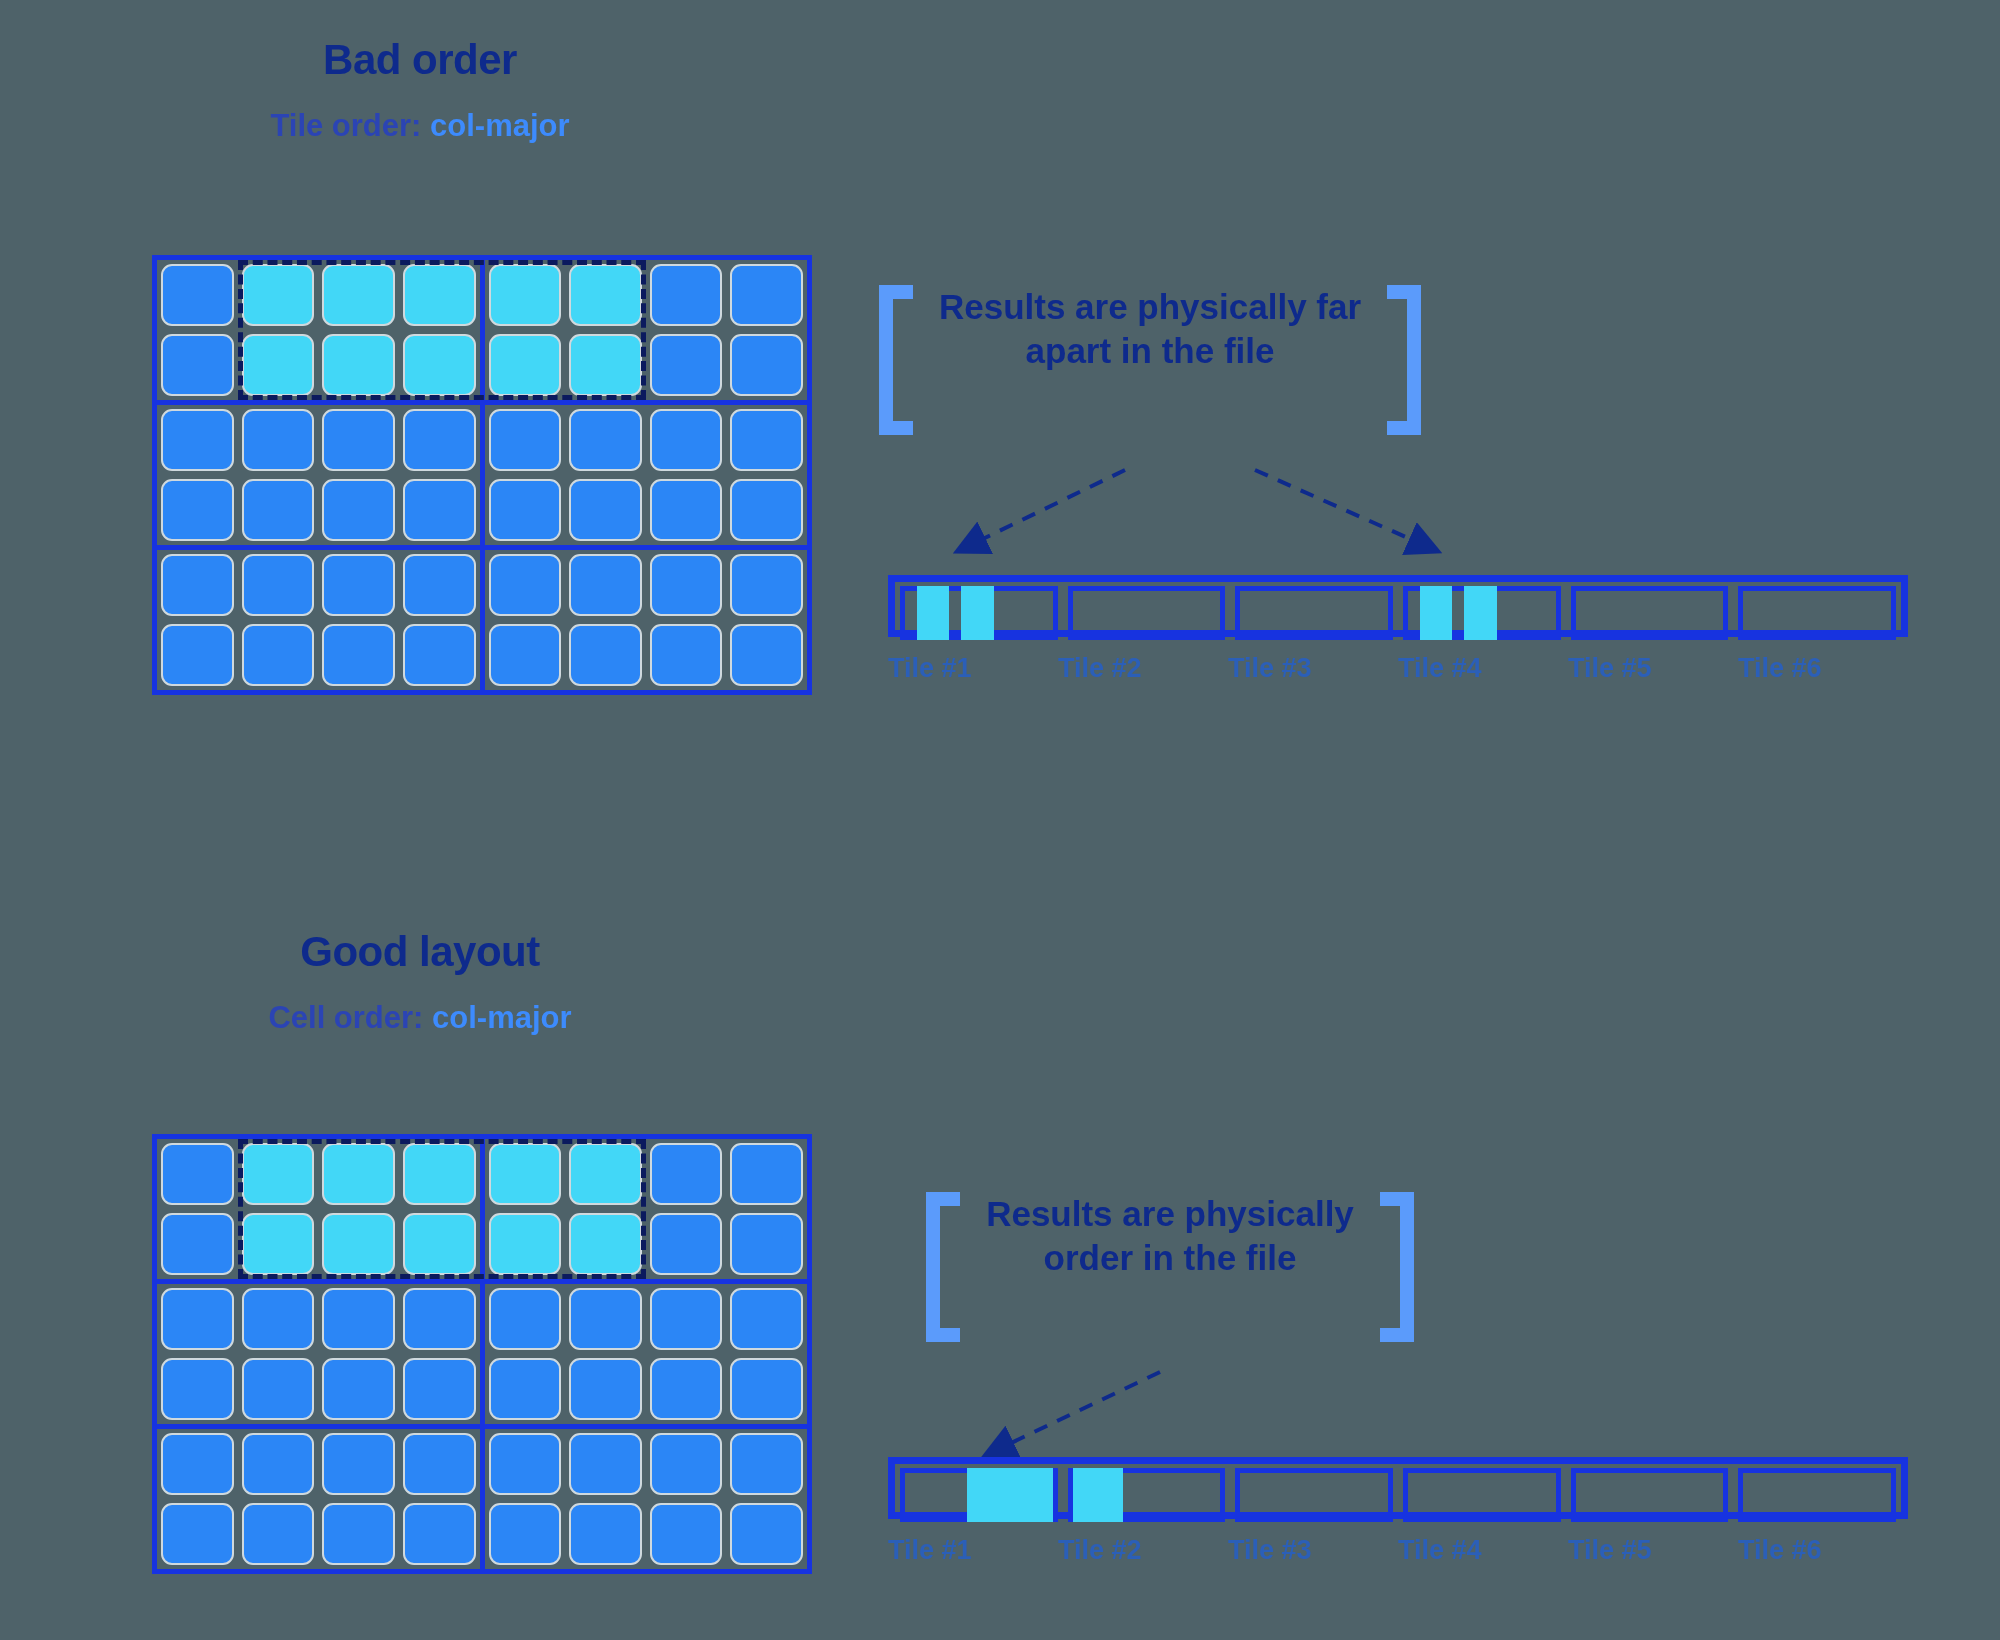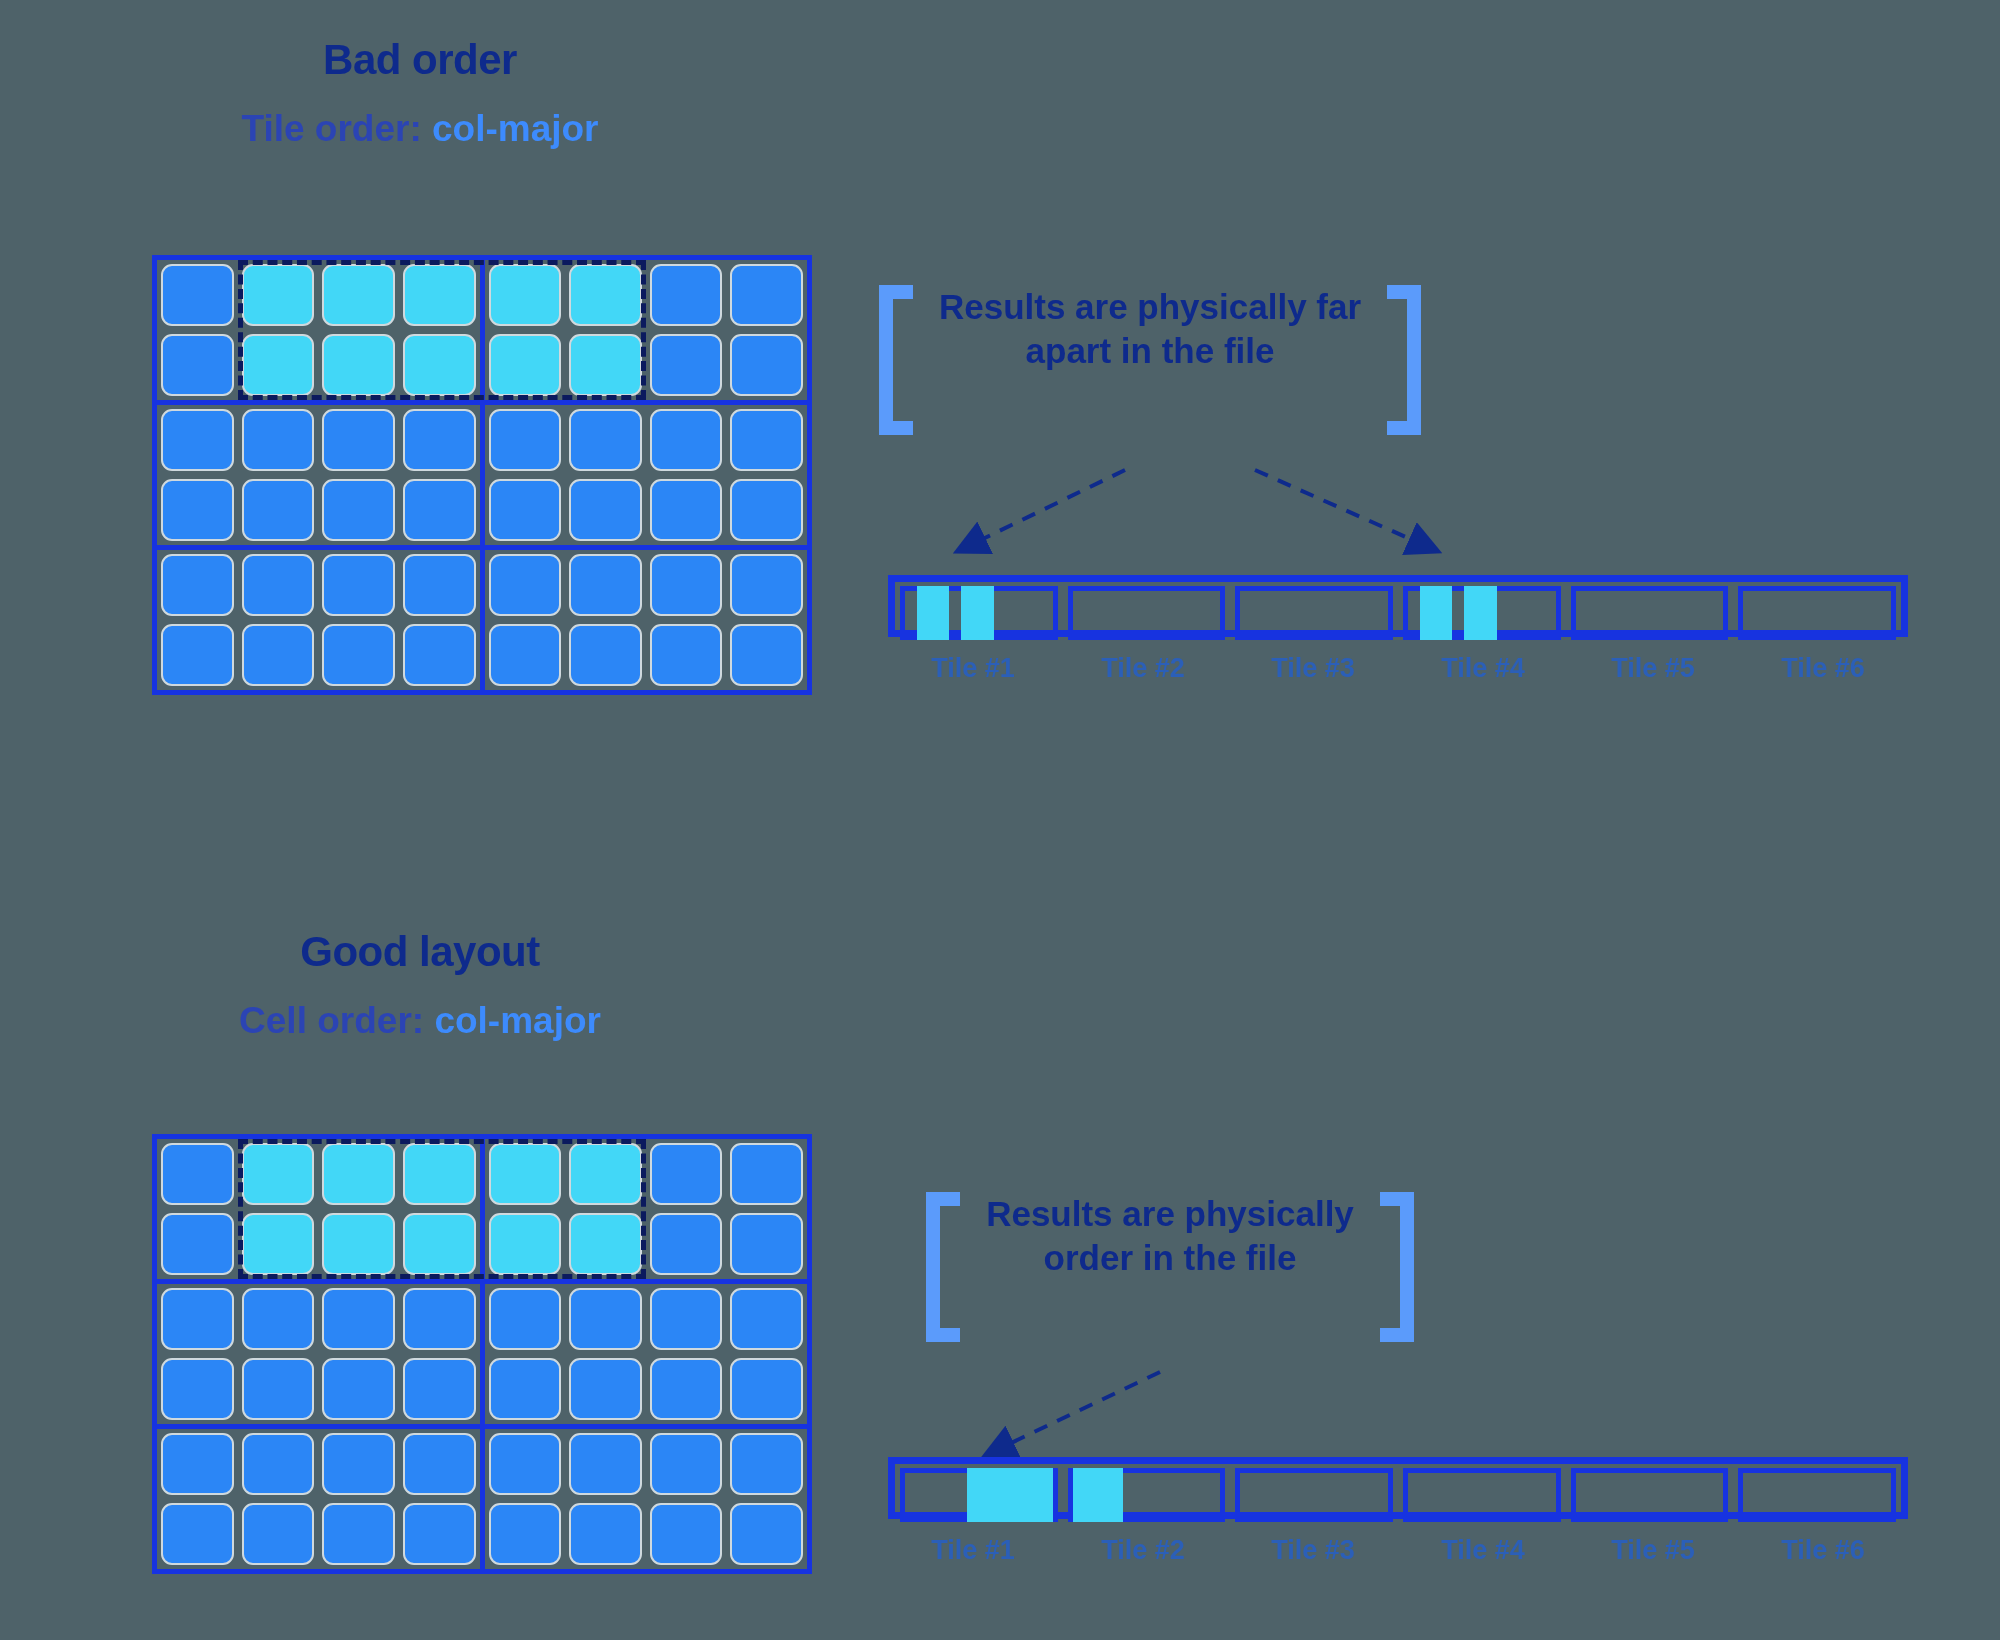"Tile order: col-major" .order-line { font-size: 37px -> 31px }
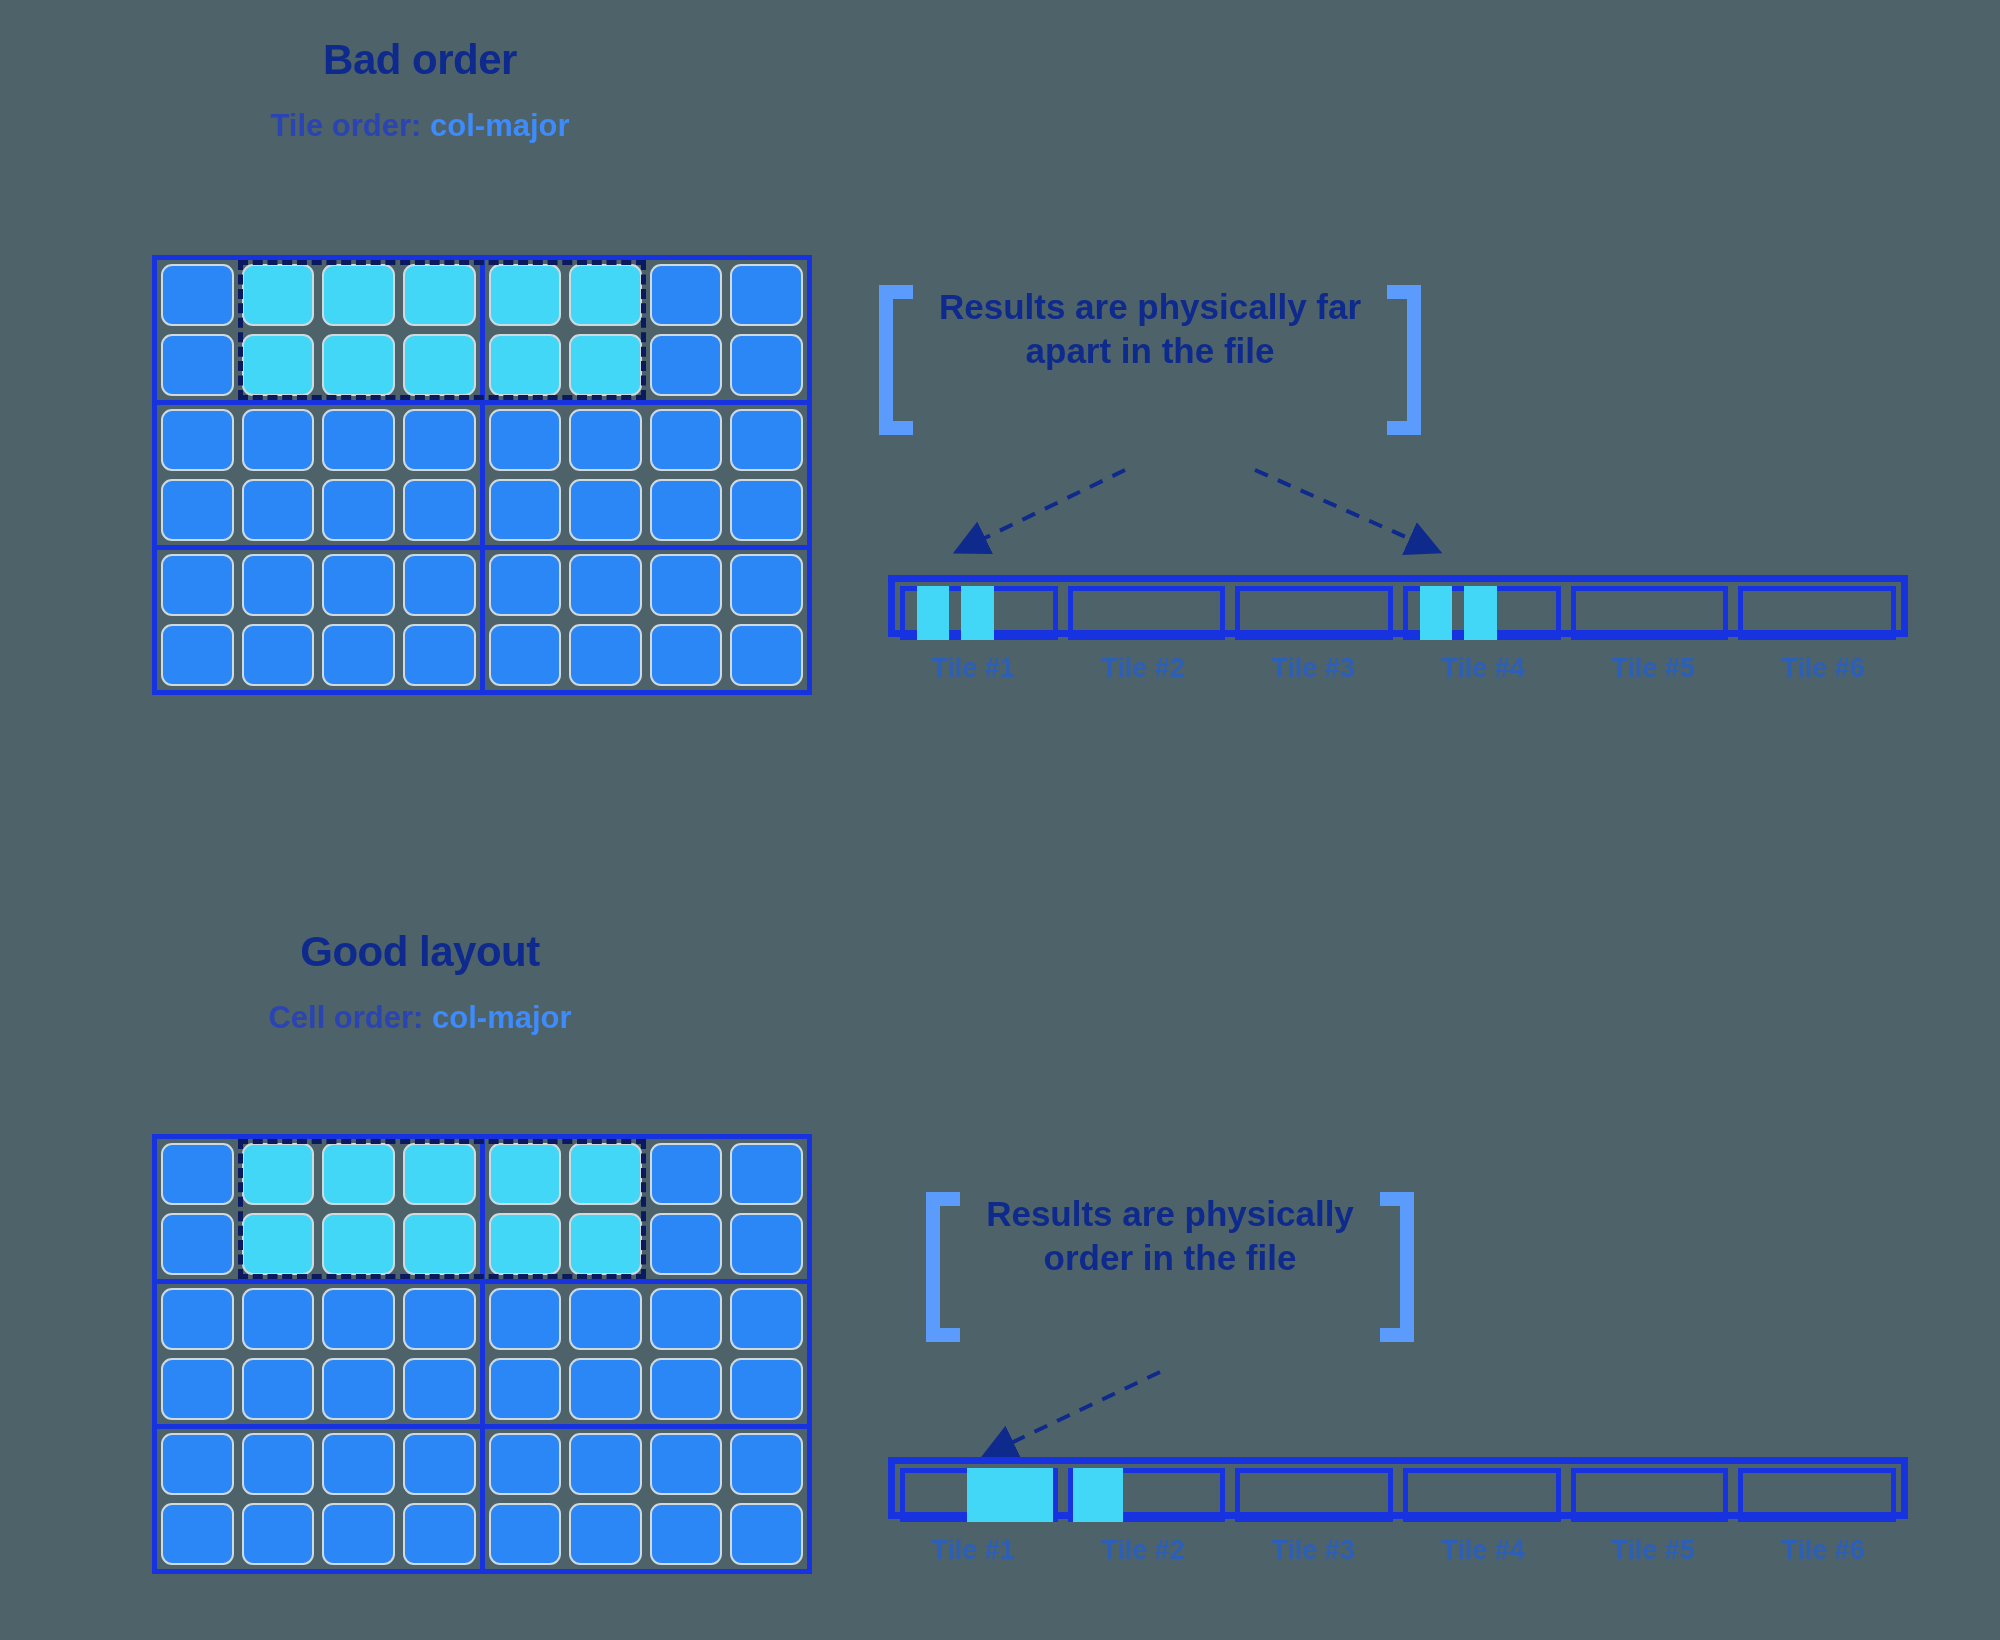"Tile #1" .strip-labels span { text-align: center -> none }
